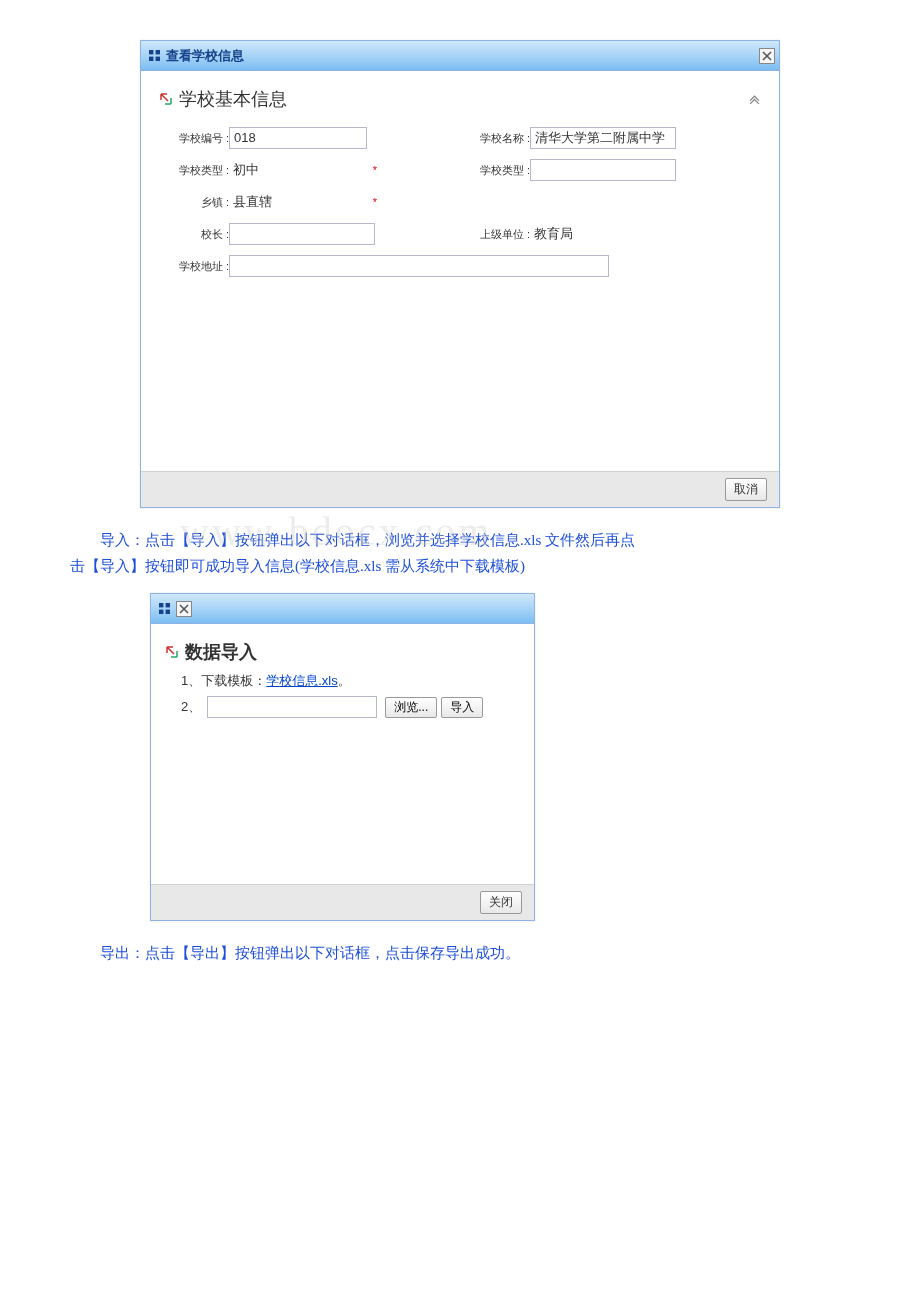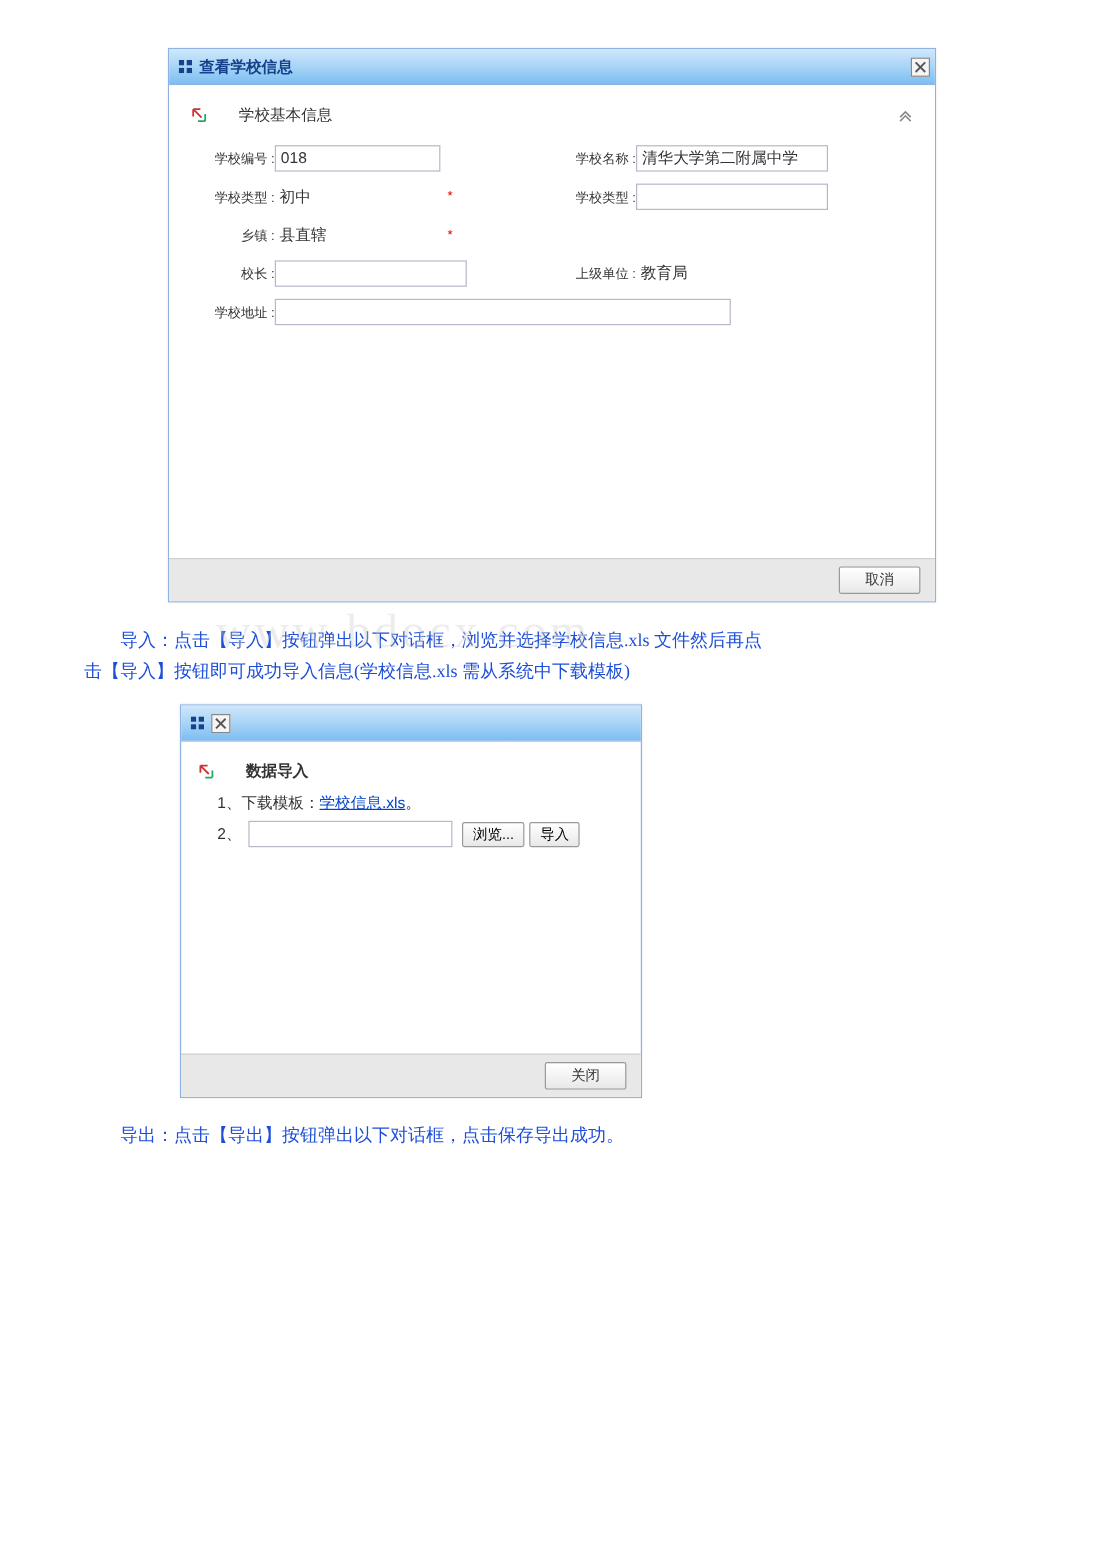"学校基本信息" .section-title { font-size: 13px -> 18px; margin-left: 20px -> none }
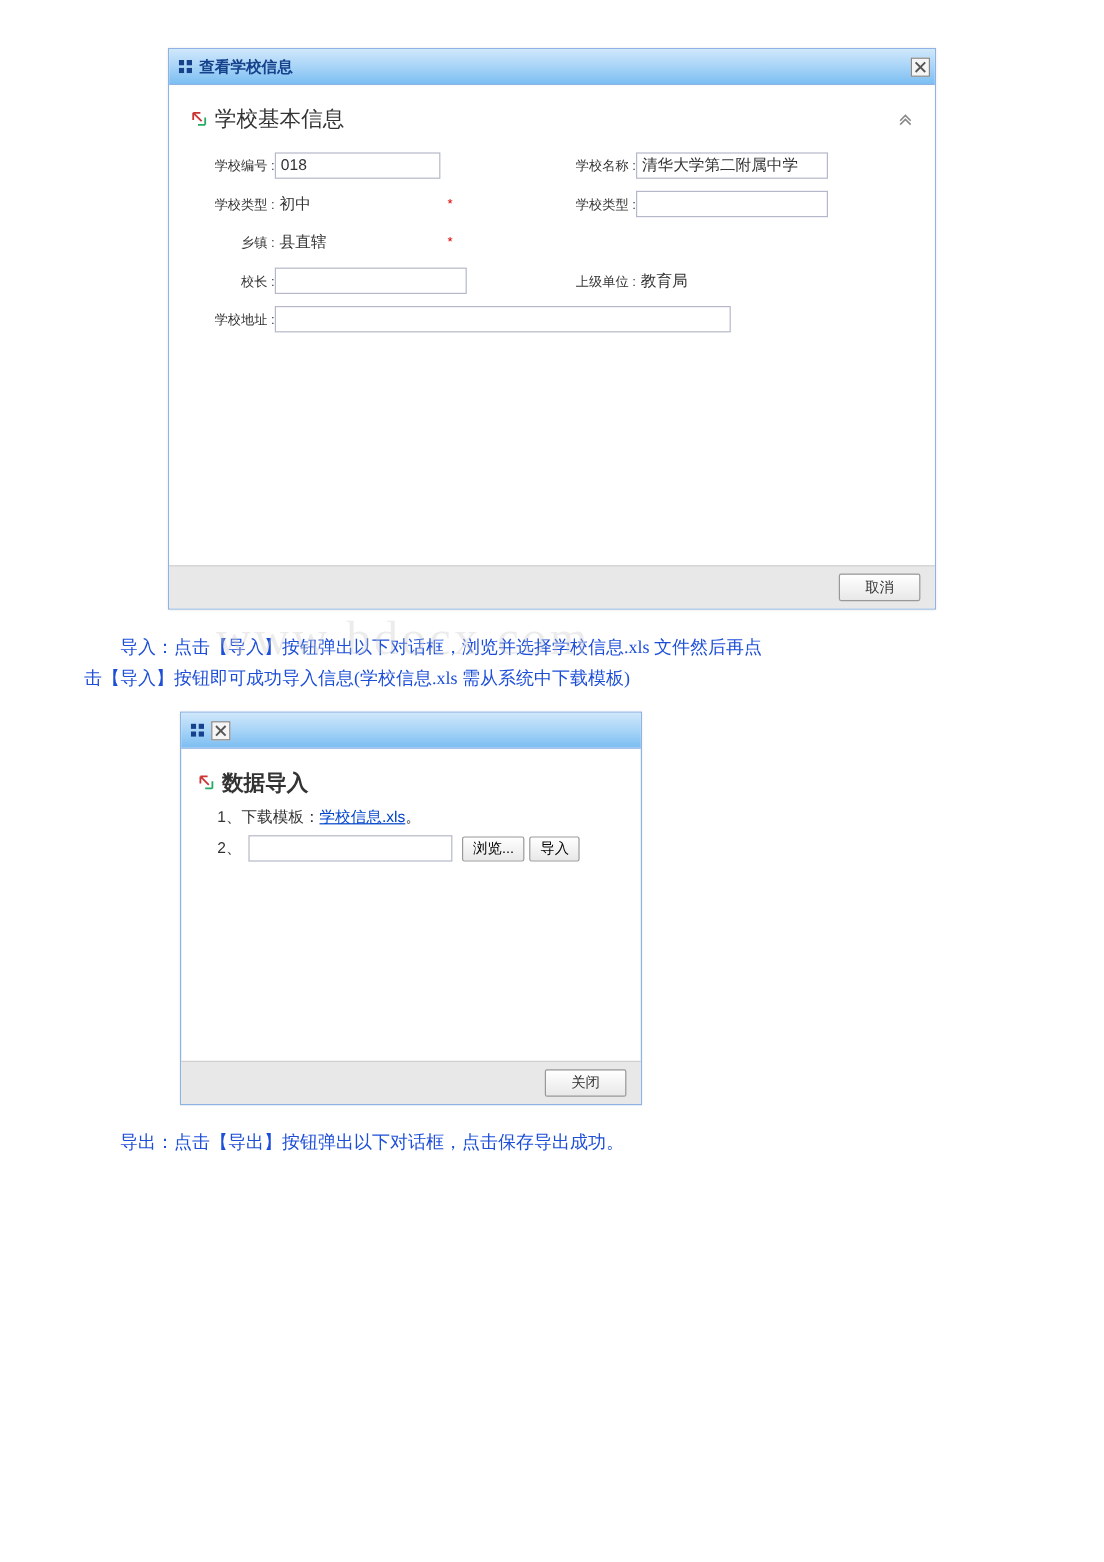"清华大学第二附属中学" .form-input.wide { width: 160px -> 146px }
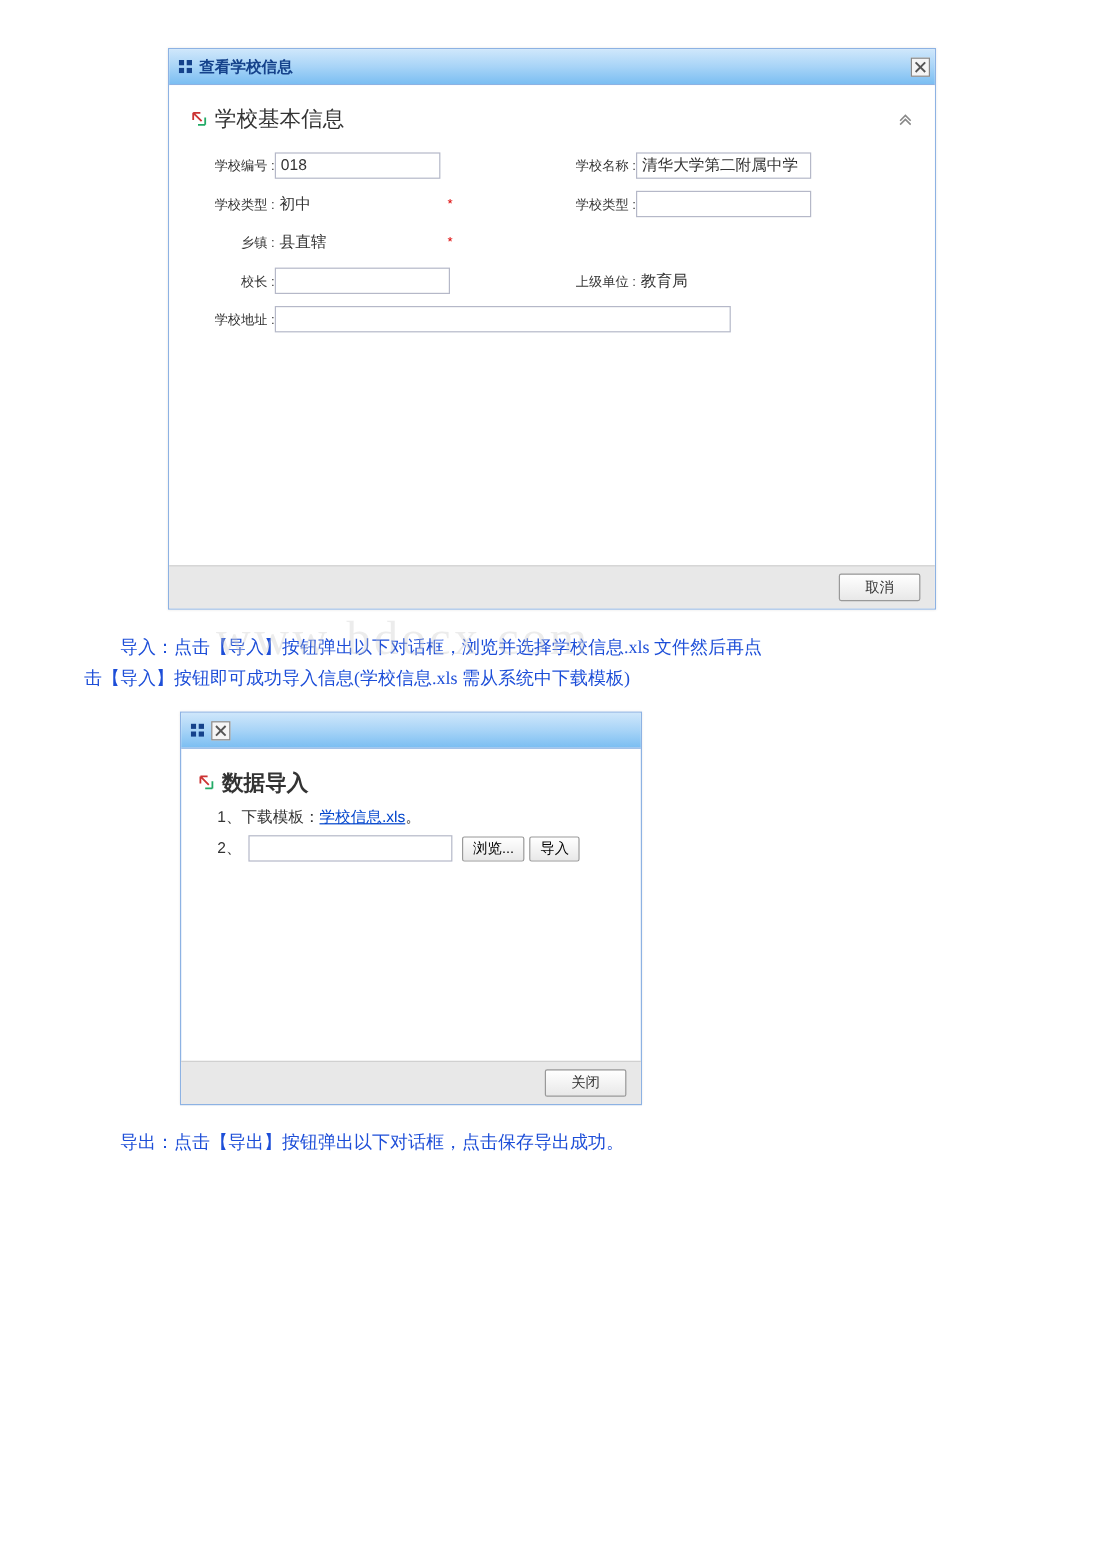"取消" .btn { padding: 2px 21px -> 2px 8px }
